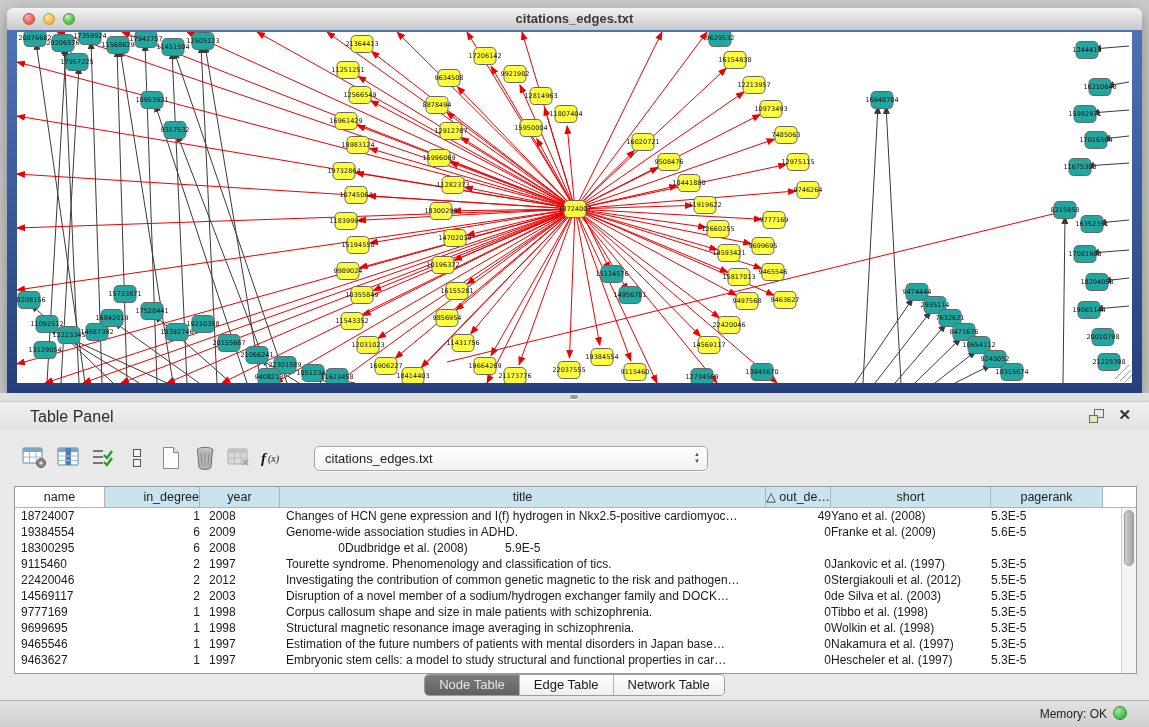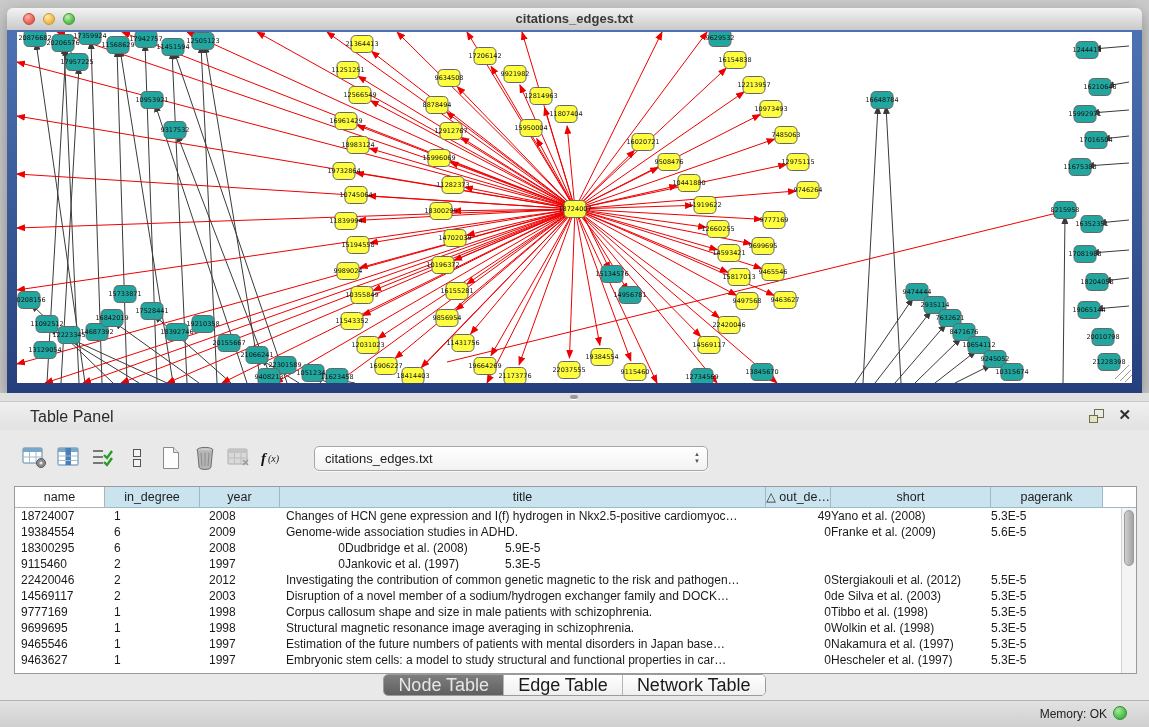"in_degree" .c1 { text-align: none -> right }
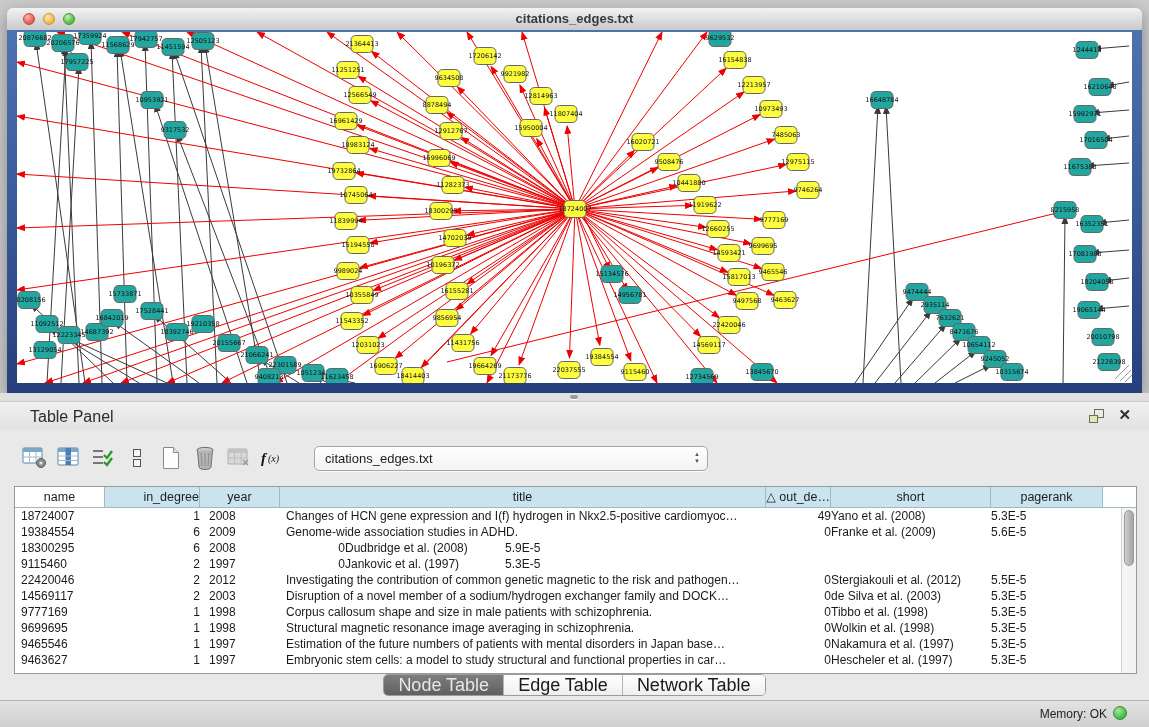"Tourette syndrome. Phenomenology and" div.td { html: none -> <div>Tourette syndrome. Phenomenology and classification of tics.</div> }
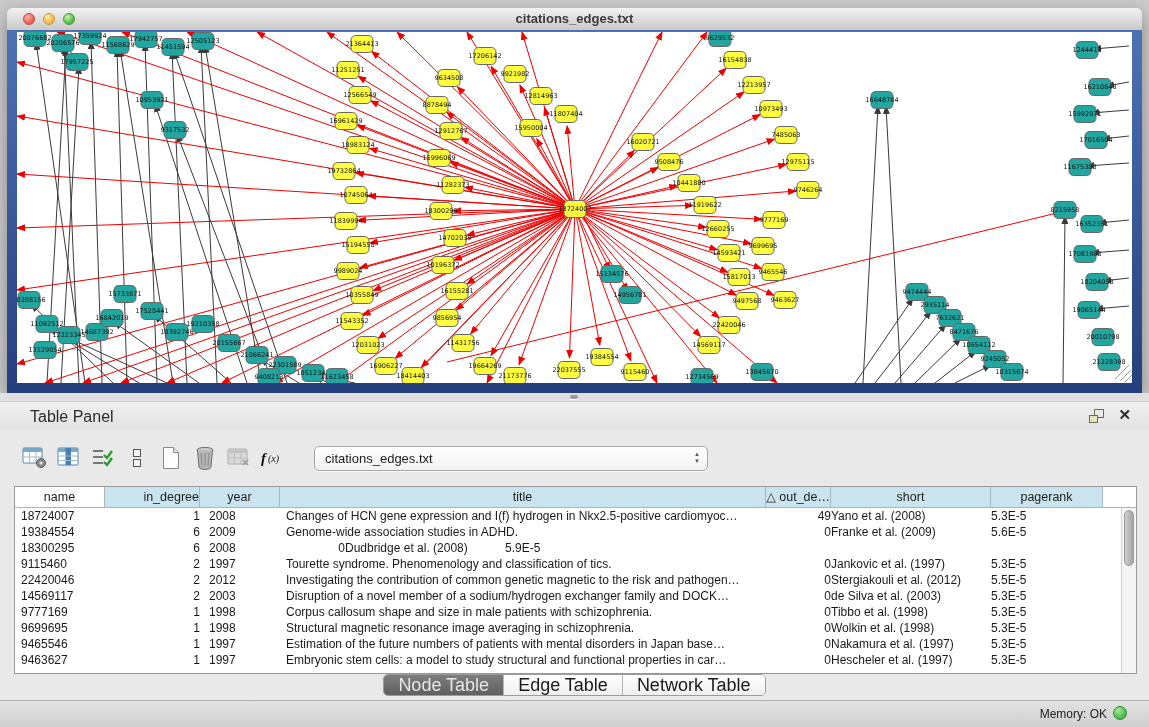"Node Table" .tab { font-size: 18px -> 13px }
